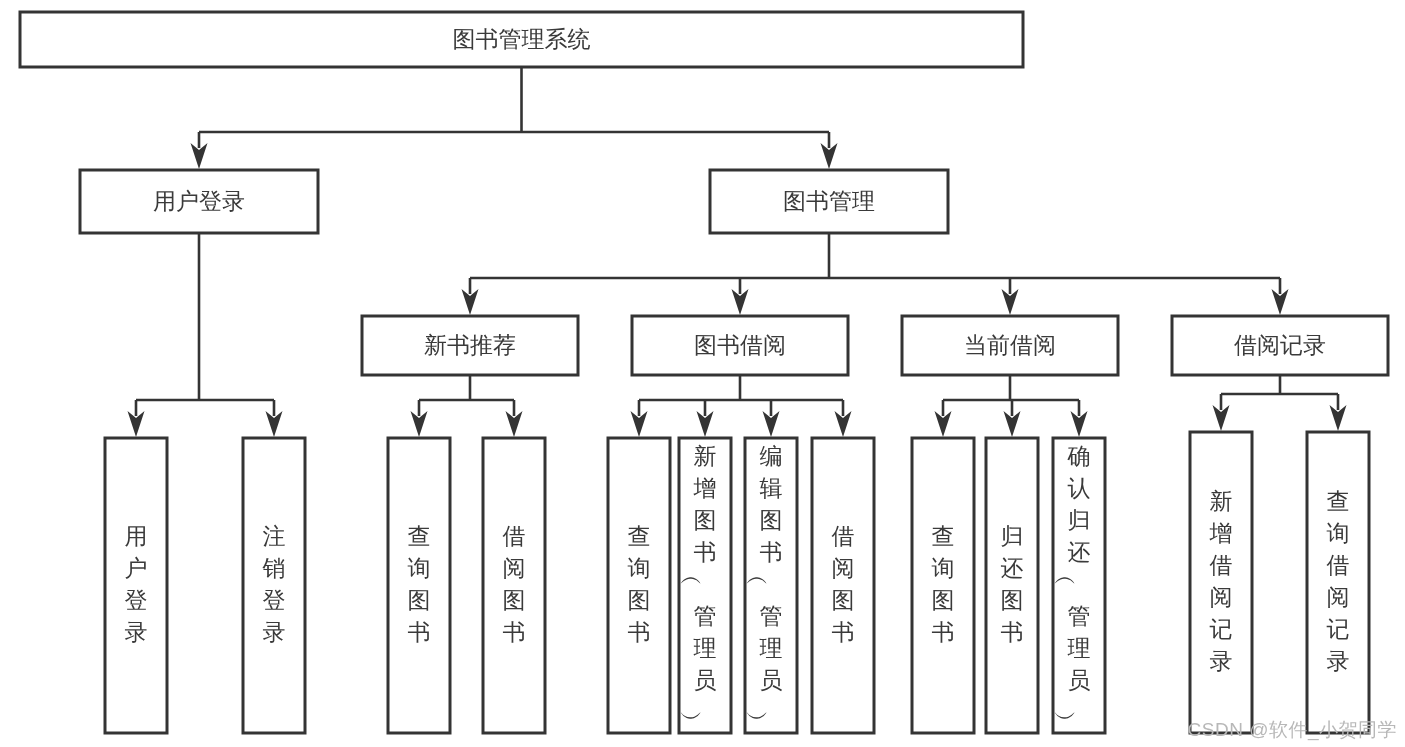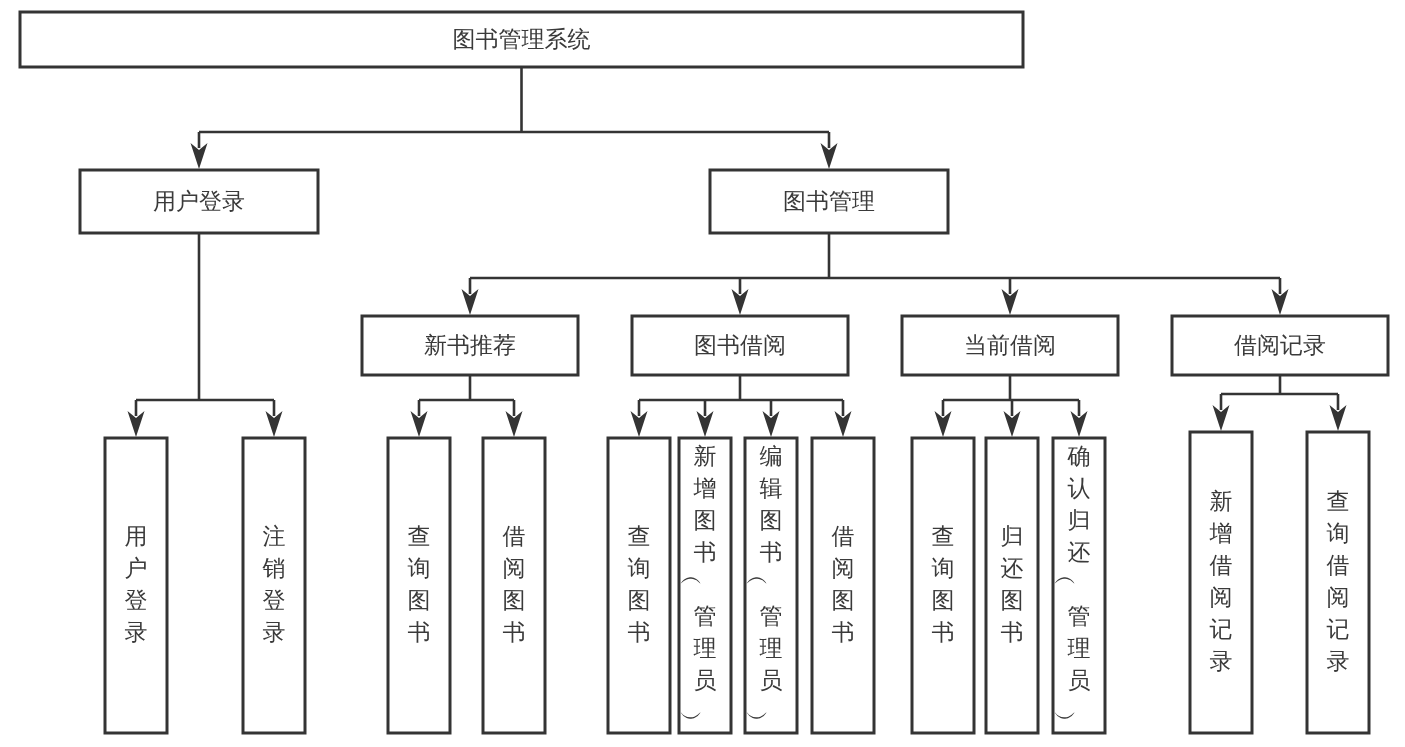"CSDN @软件_小贺同学" div.watermark { html: none -> <div>CSDN @软件_小贺同学</div> }
